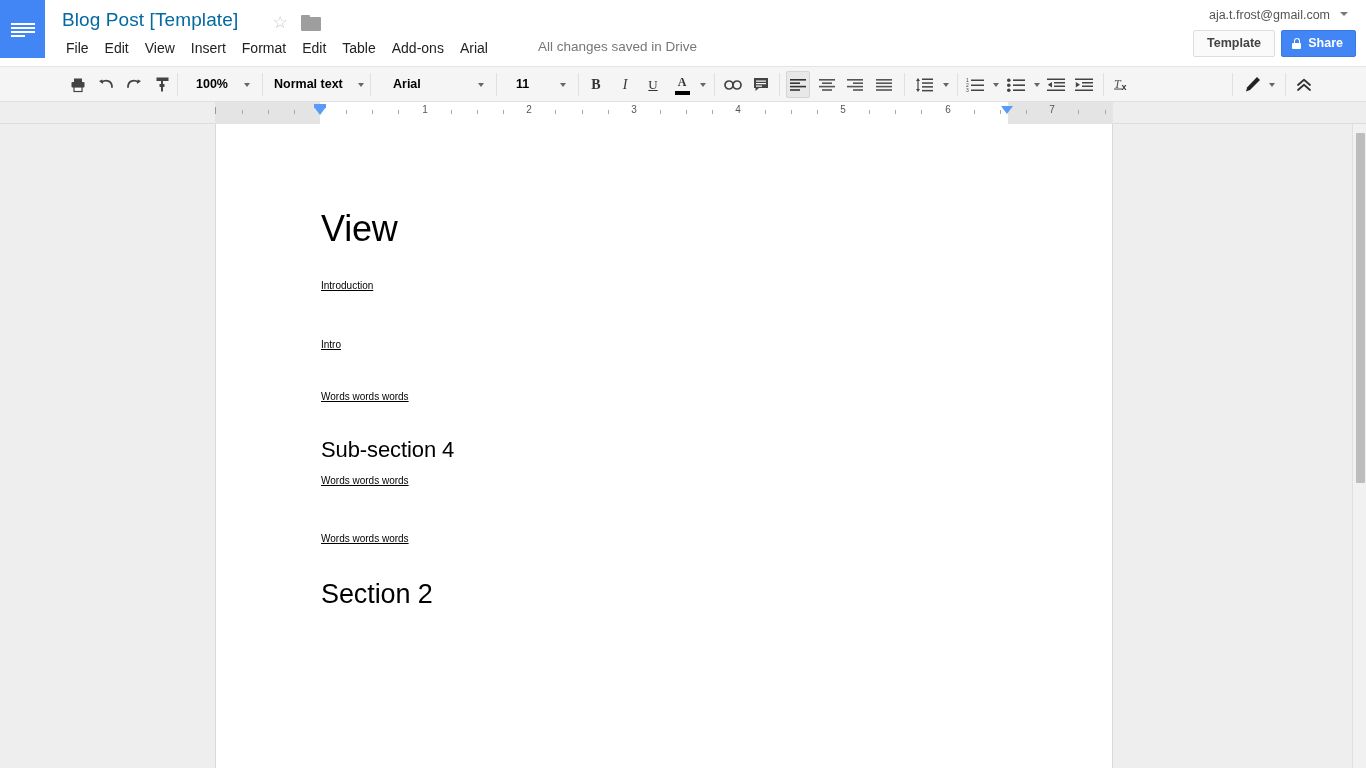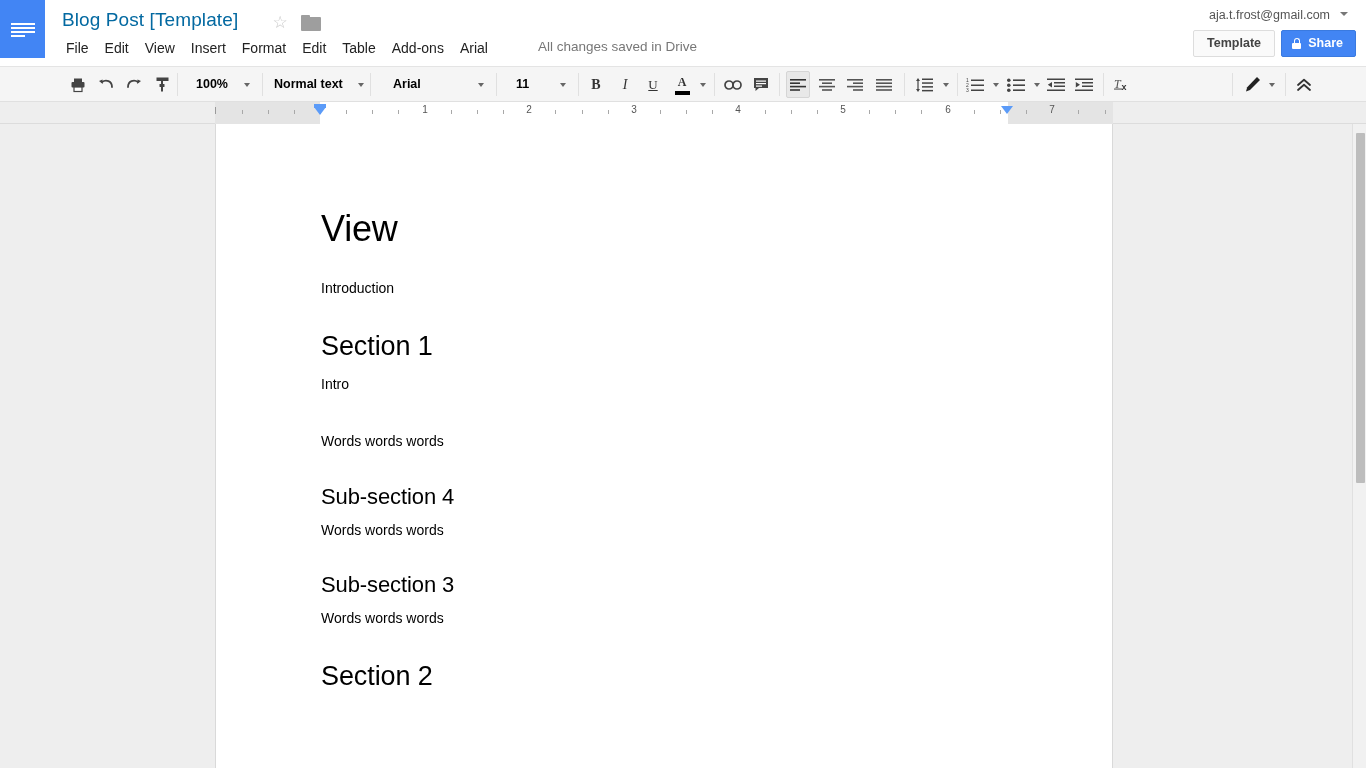"Introduction" .p-body { font-size: 14px -> 10px; text-decoration: none -> underline }
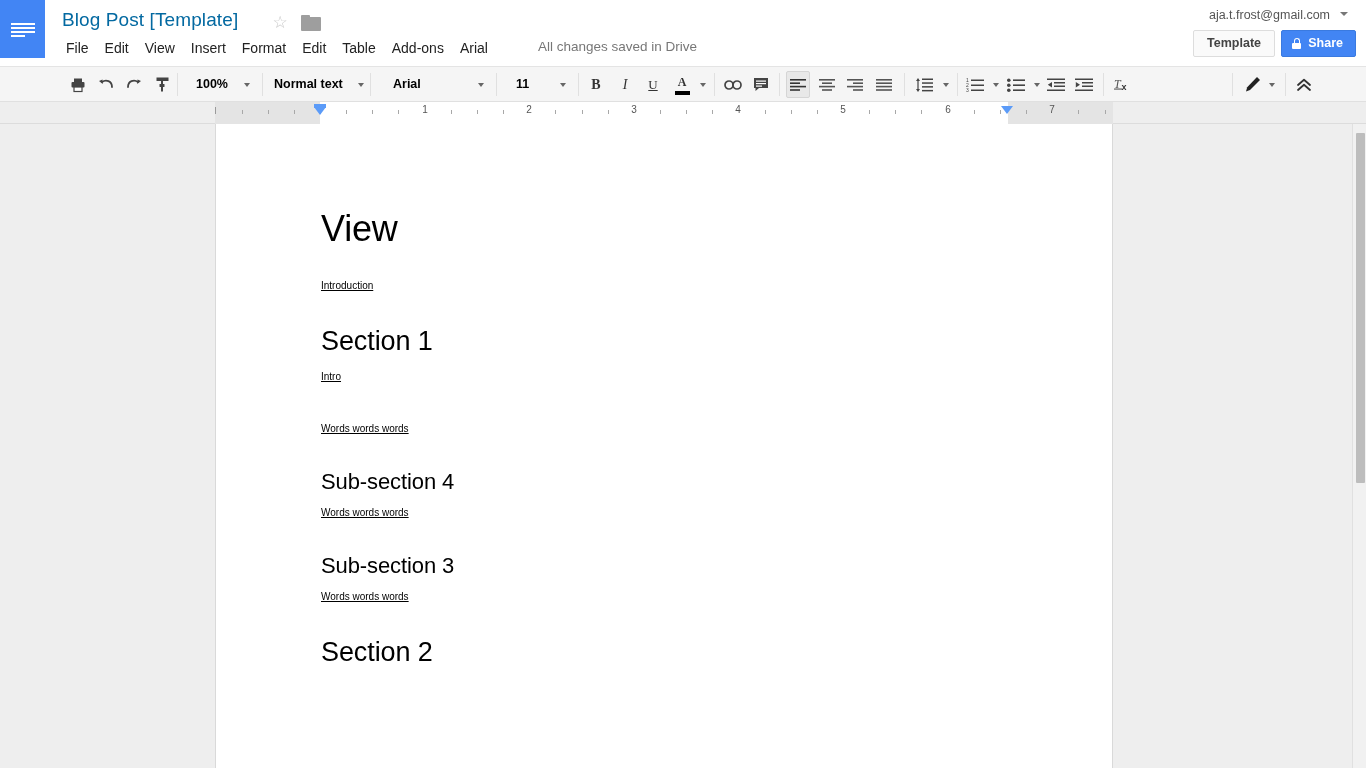"Section 1" div.h-section { html: <div>Section 1</div> -> none }
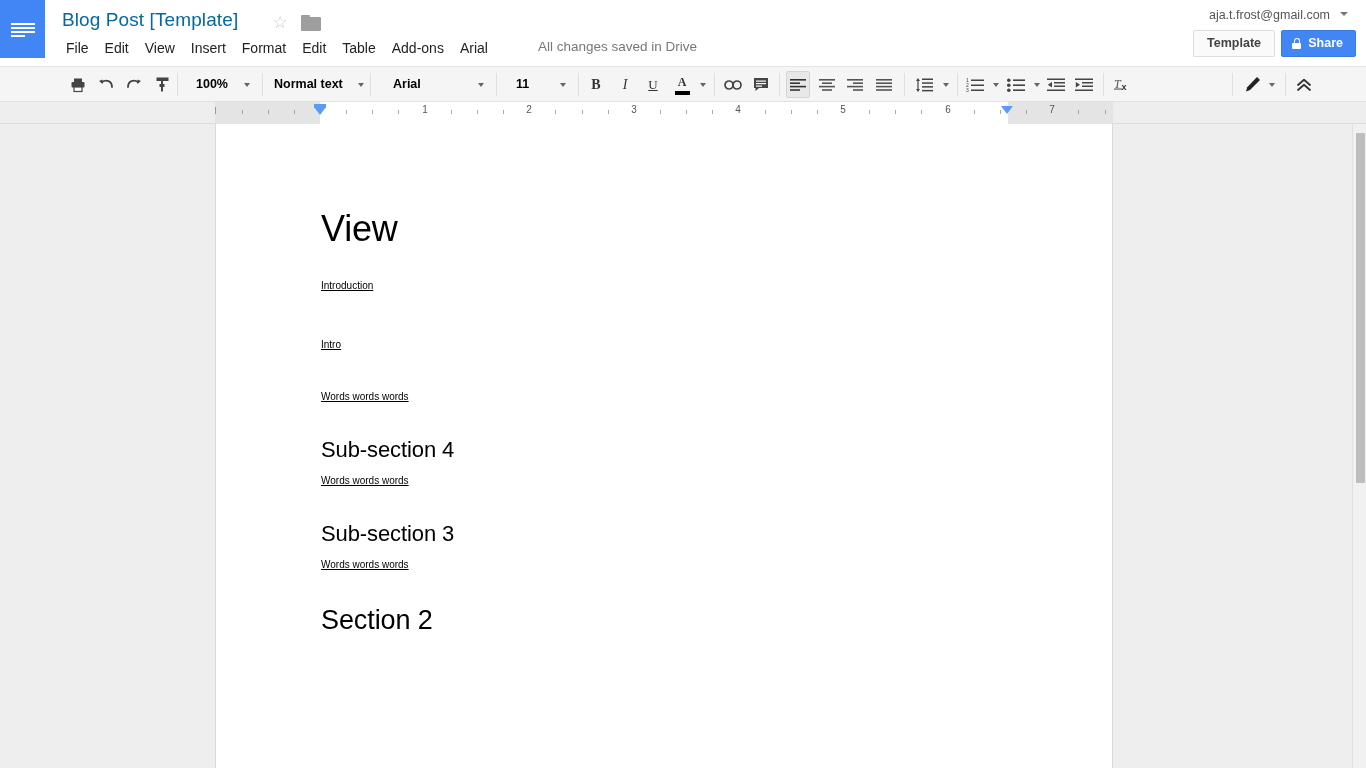"Sub-section 3" div.h-sub { html: <div>Sub-section 3</div> -> none }
